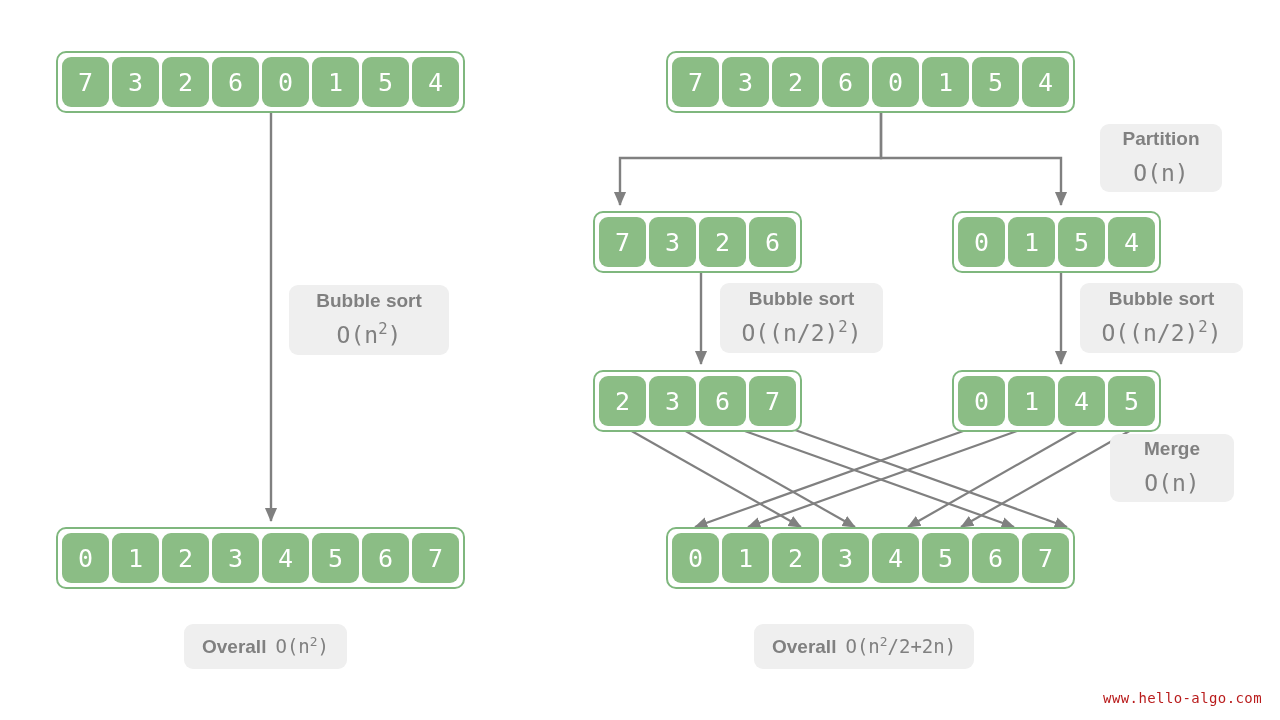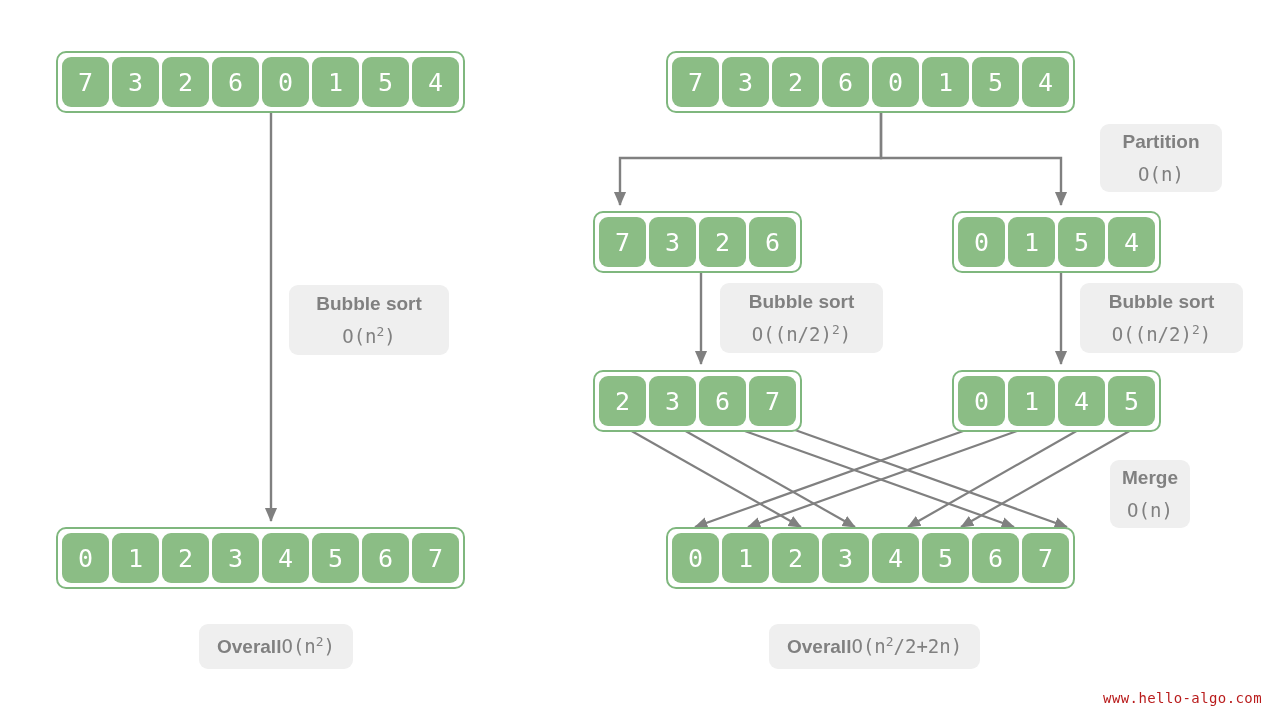"O(n)" .note .nt-complexity { font-size: 19px -> 23px }
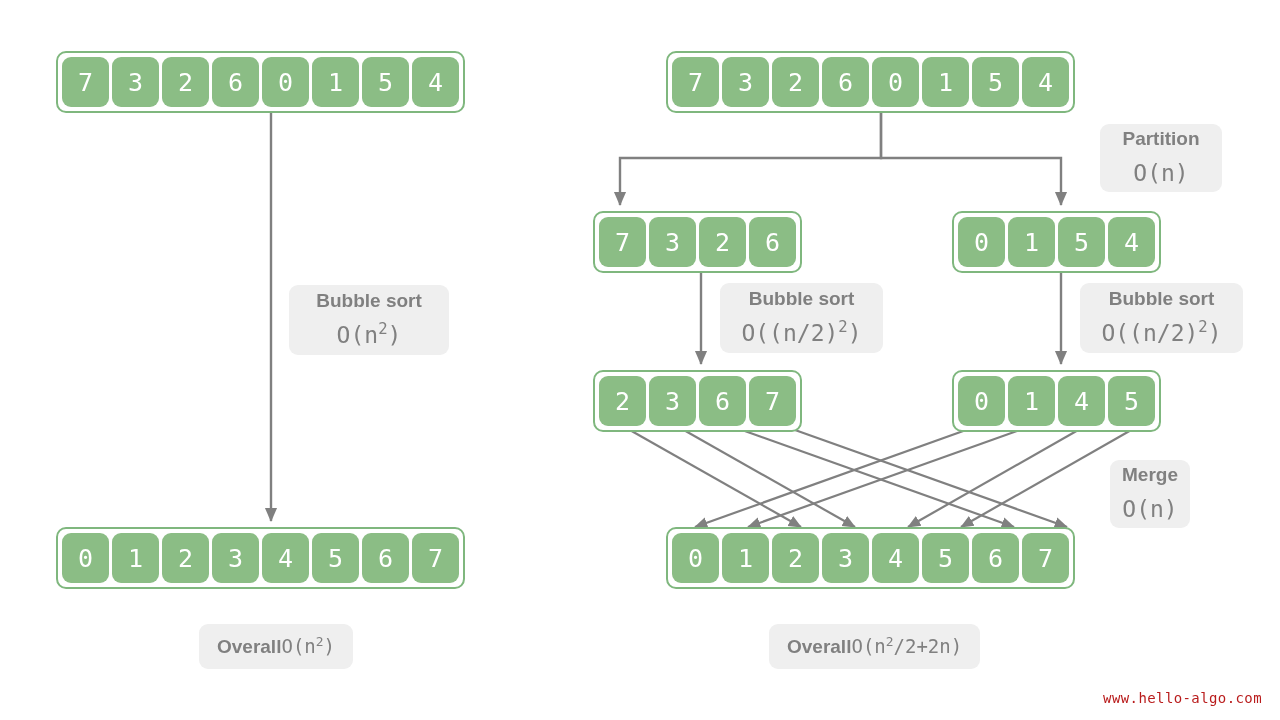"Merge" div.note { top: 460px -> 434px; width: 80px -> 124px }
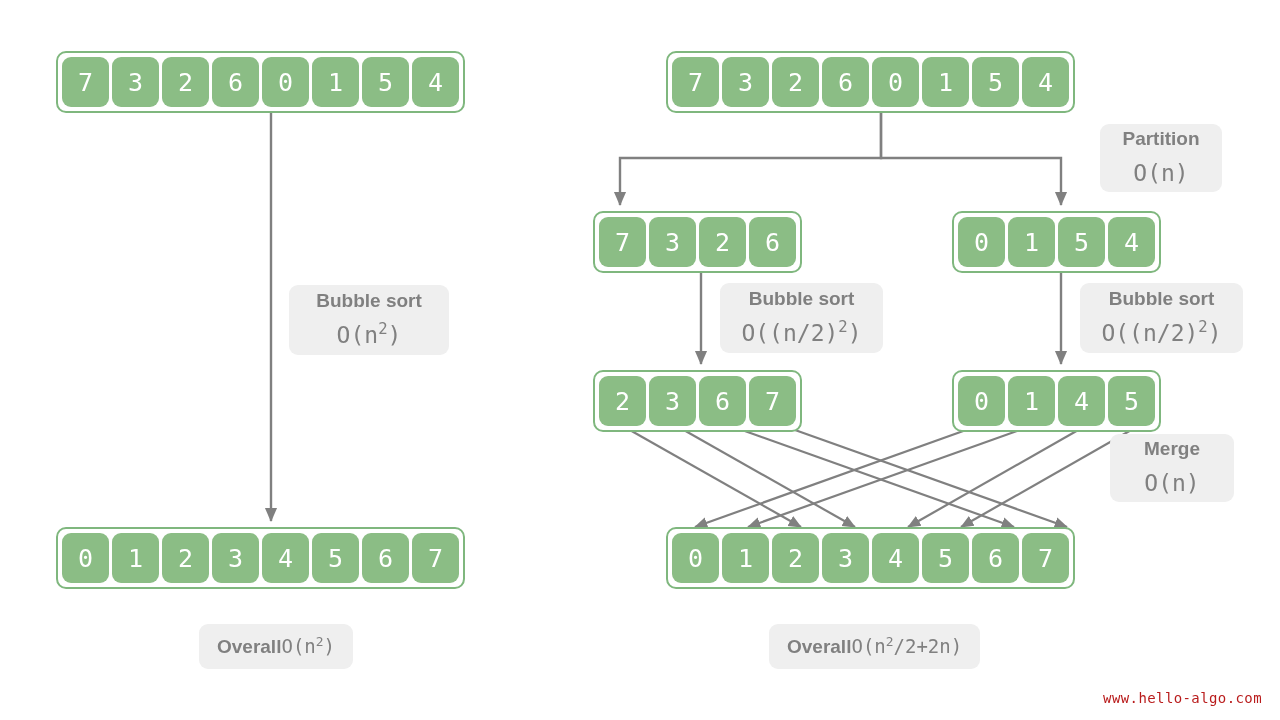"Overall" .note.single { gap: 0 -> 9px; margin-left: 15px -> none }
